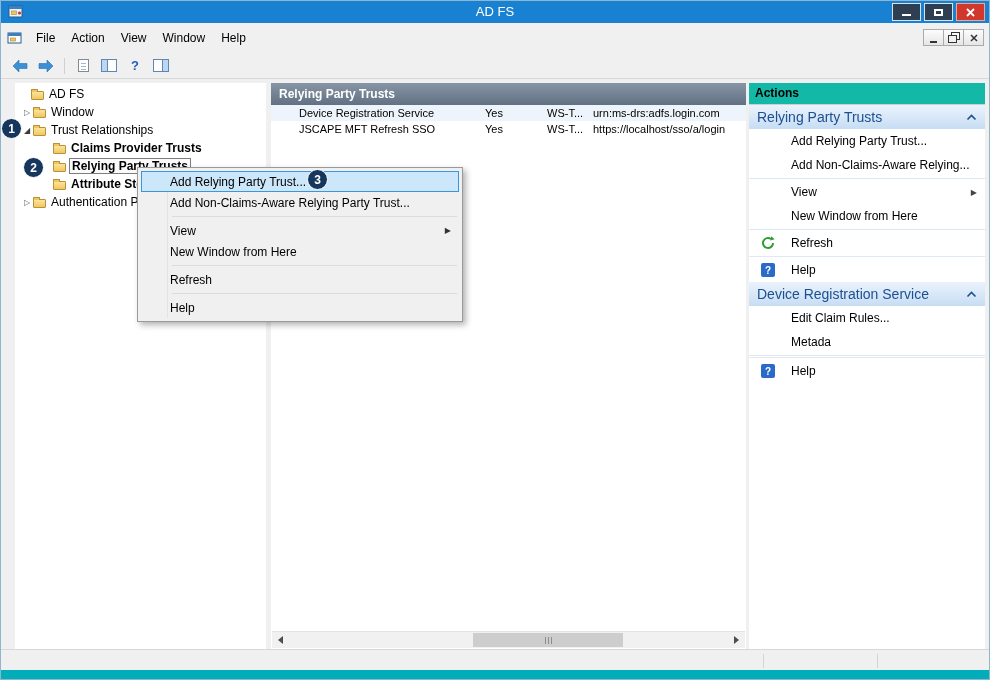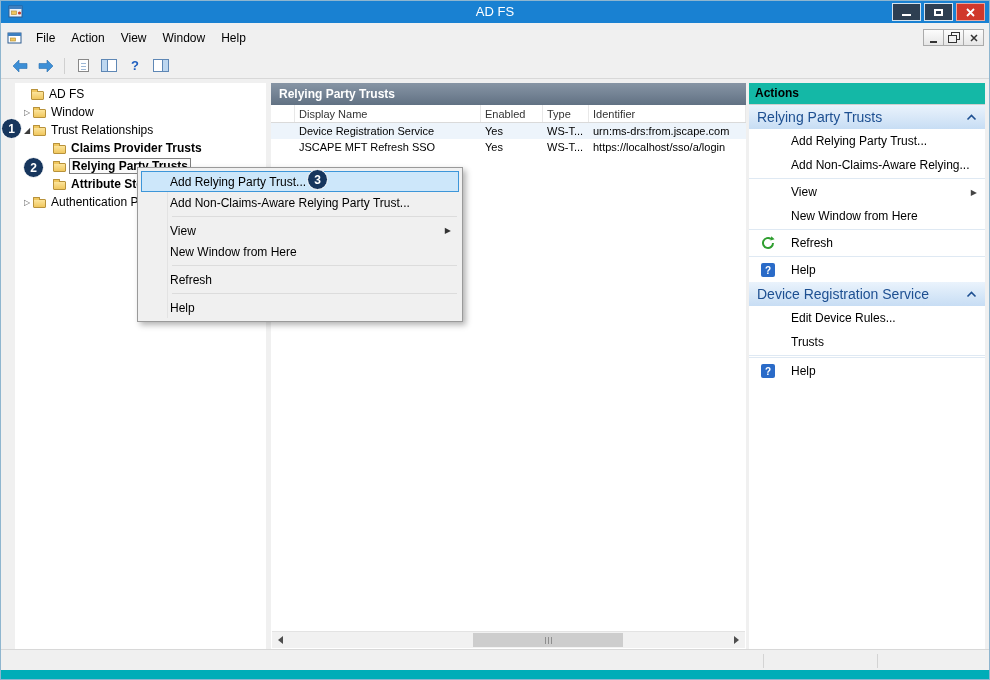"Display Name" div.thead { html: <div> <span></span> <span>Display Name</span> <span>Enabled</span> <span>Type</span> <span>Identifier</span> </div> -> none }
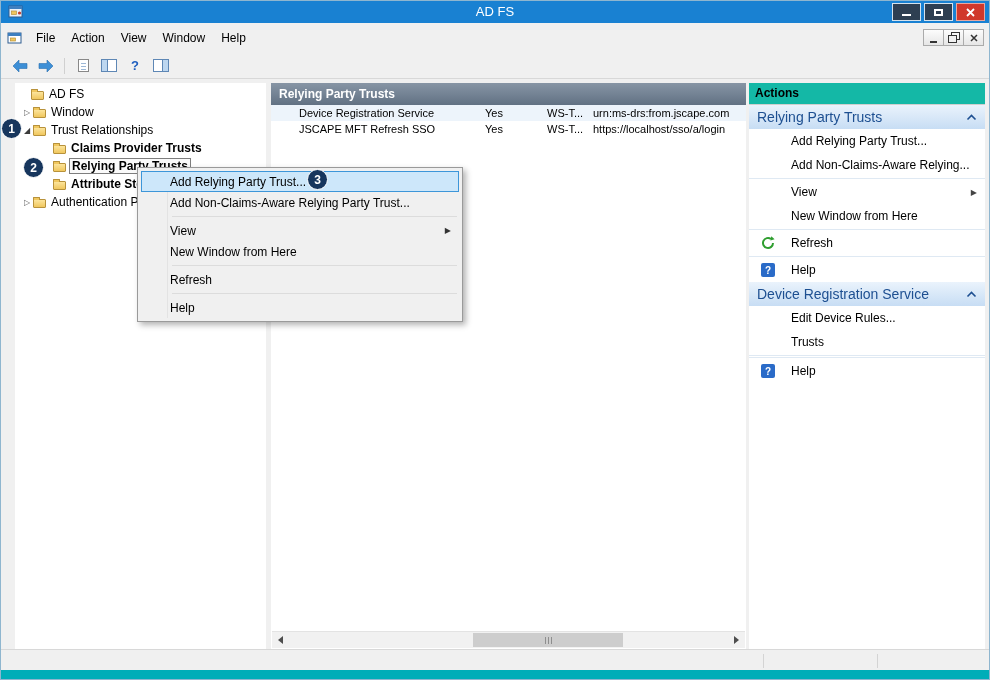"urn:ms-drs:from.jscape.com" span.c4 { text: urn:ms-drs:from.jscape.com -> urn:ms-drs:adfs.login.com }
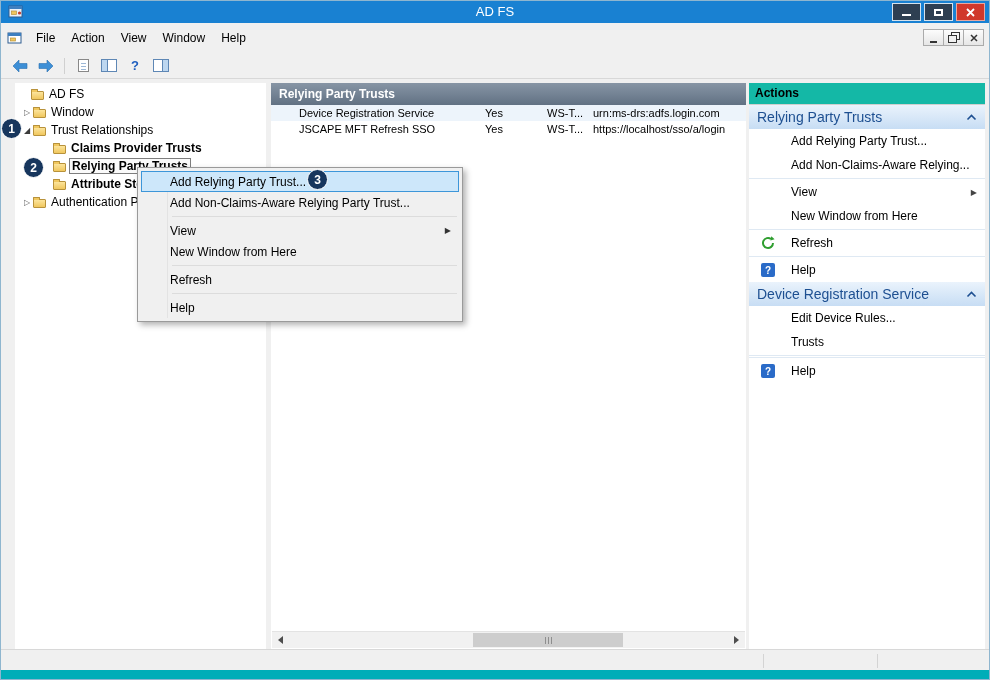"Edit Device Rules..." span { text: Device -> Claim }
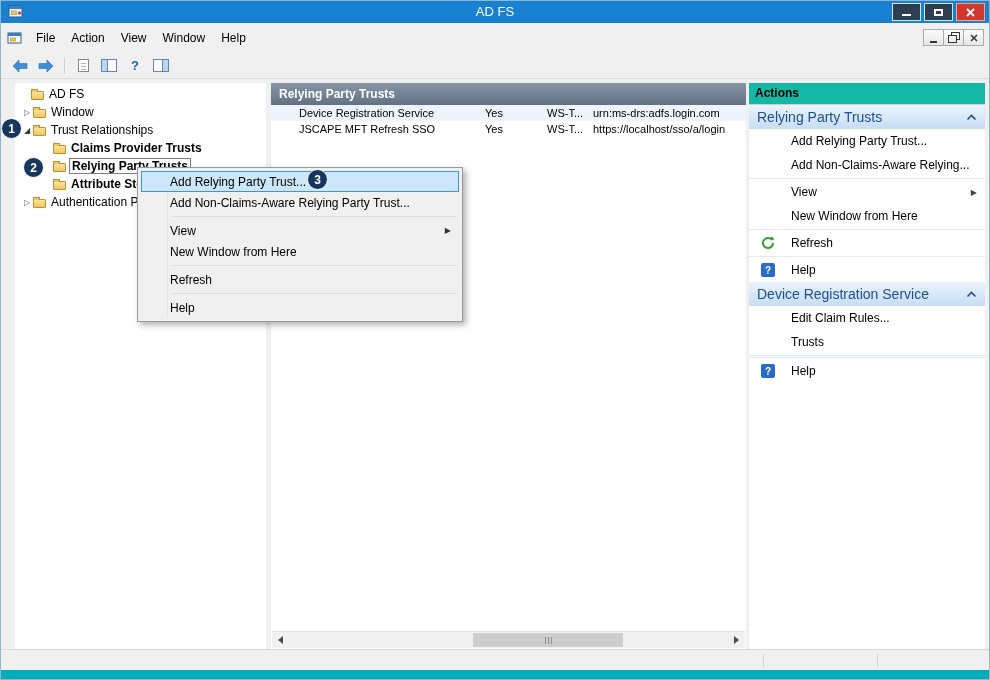"Trusts" span { text: Trusts -> Metada }
